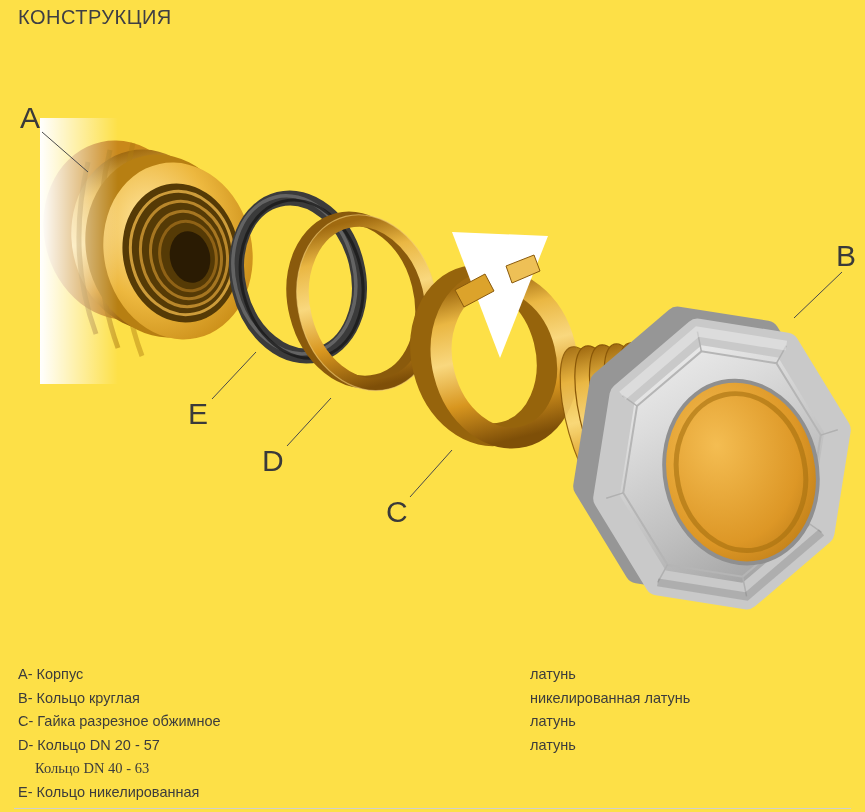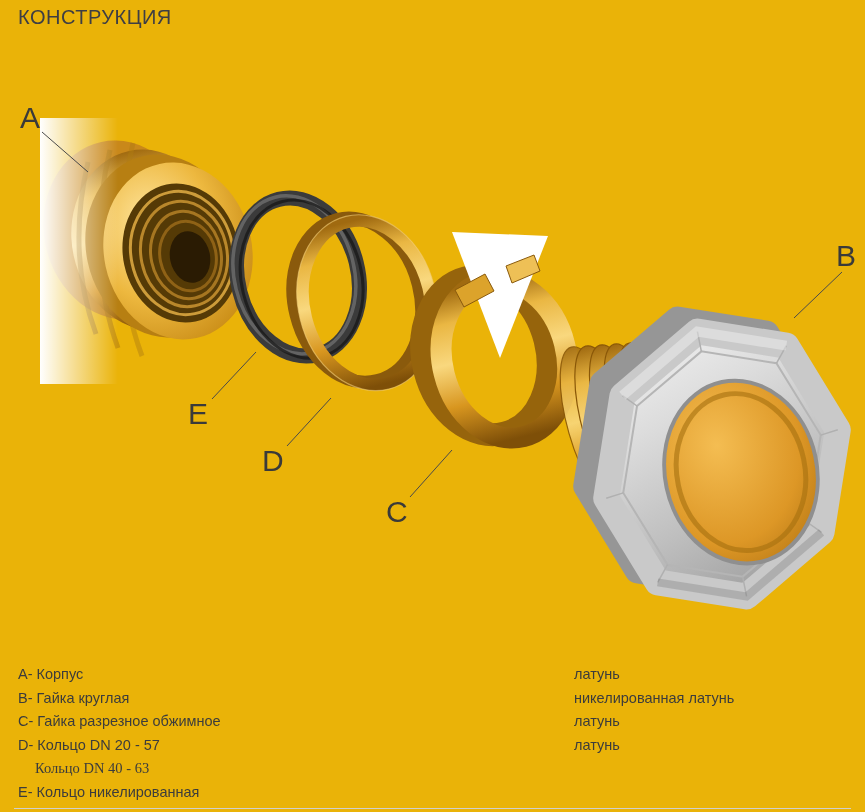"КОНСТРУКЦИЯ" .page { background: #eab308 -> #fde047 }
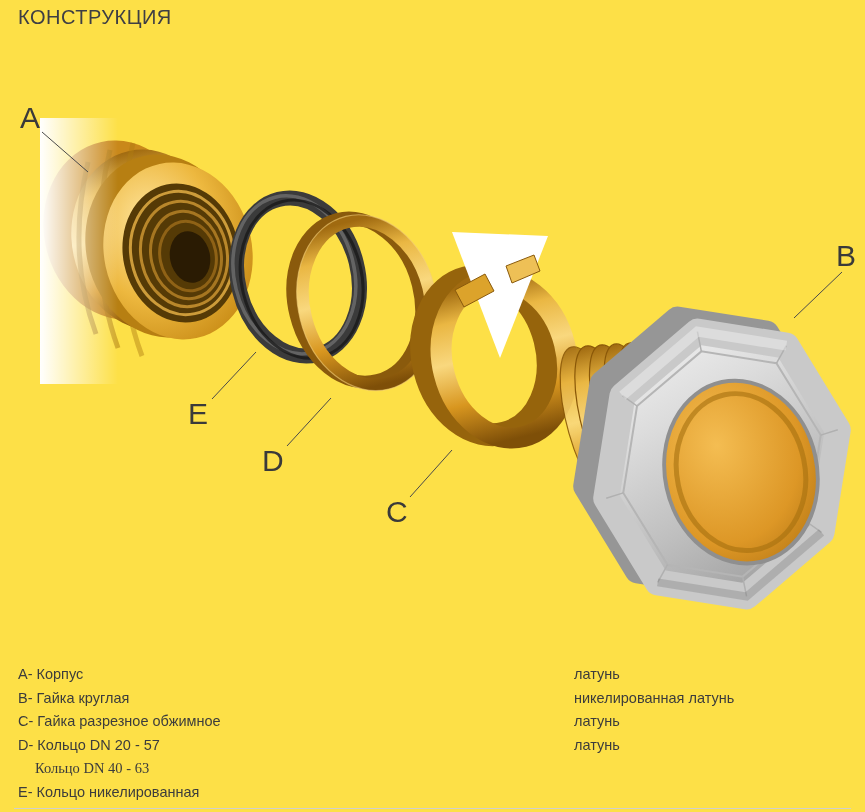"A- Корпус" .legend-row { gap: 44px -> none }
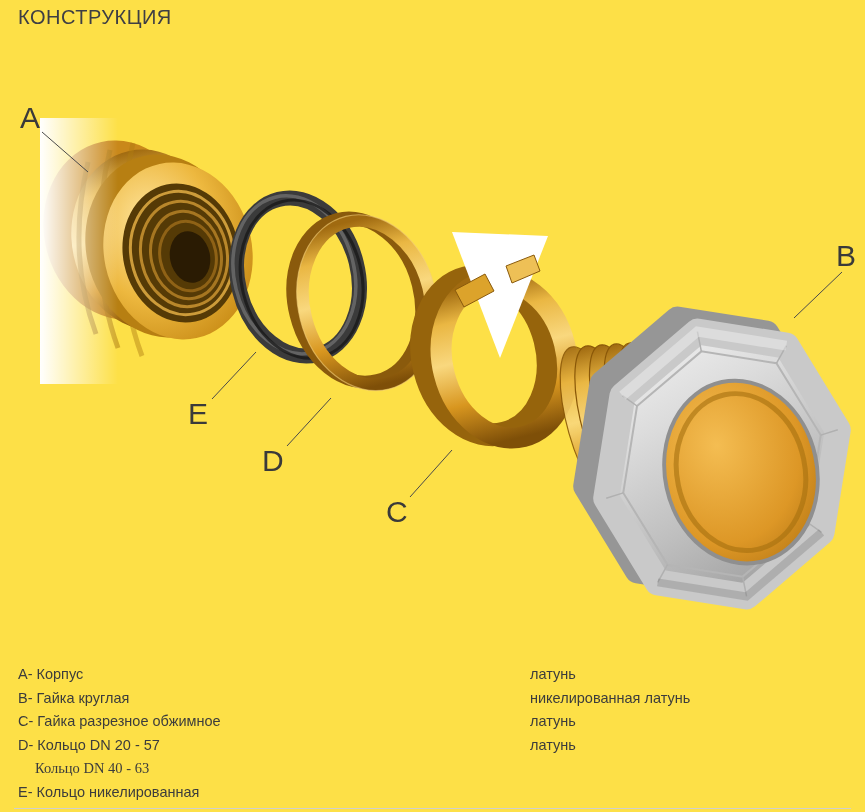"B- Гайка круглая" span.part { text: Гайка -> Кольцо }
